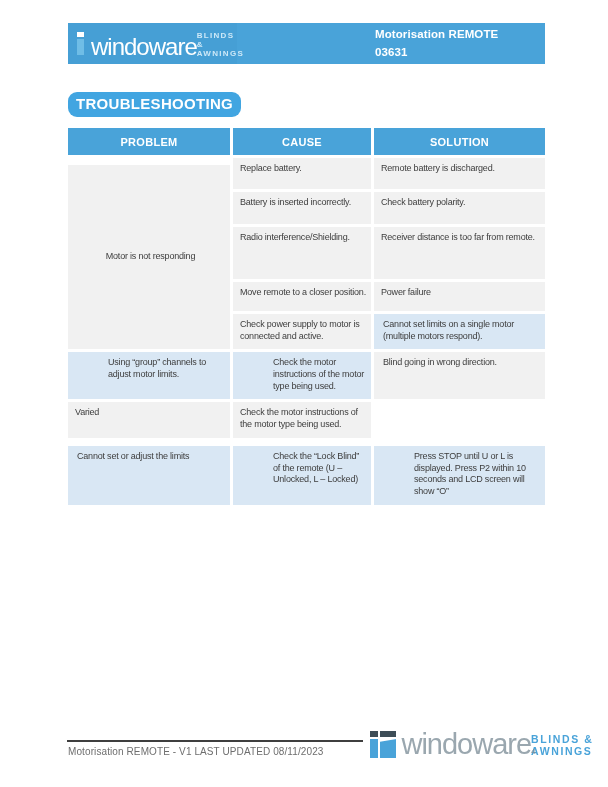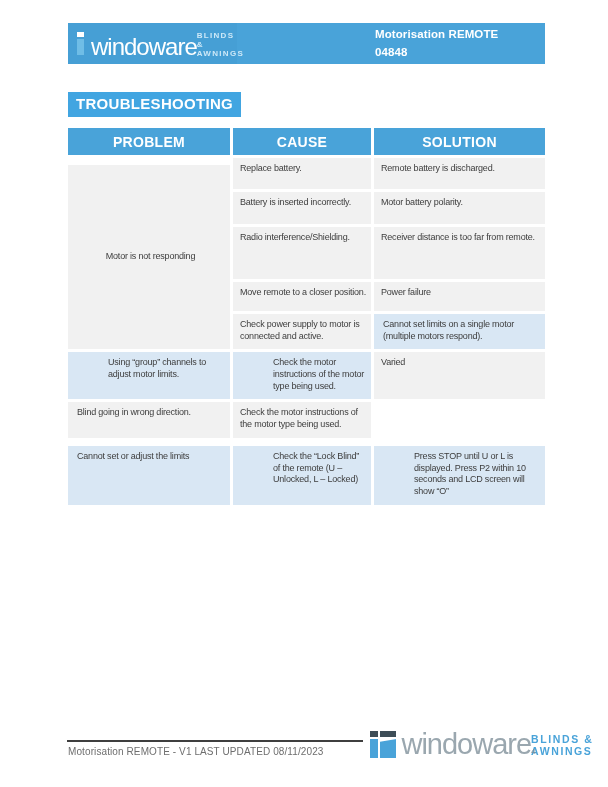"04848" div { text: 04848 -> 03631 }
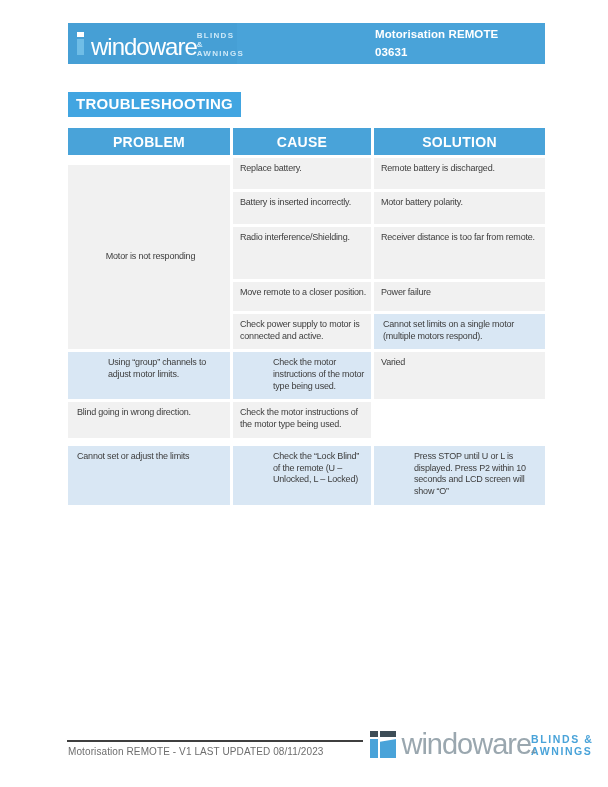"TROUBLESHOOTING" .section-badge { border-radius: 0 -> 9px }
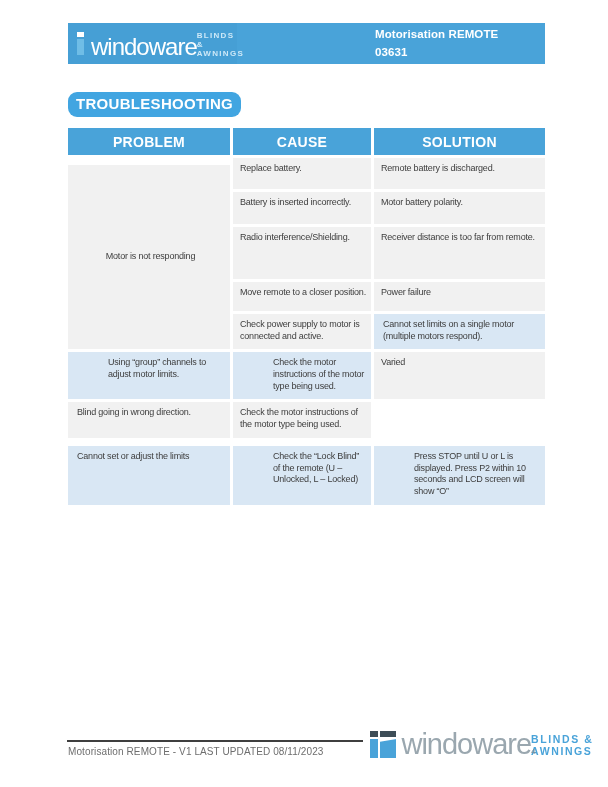"PROBLEM" .hcell { font-size: 14px -> 11px }
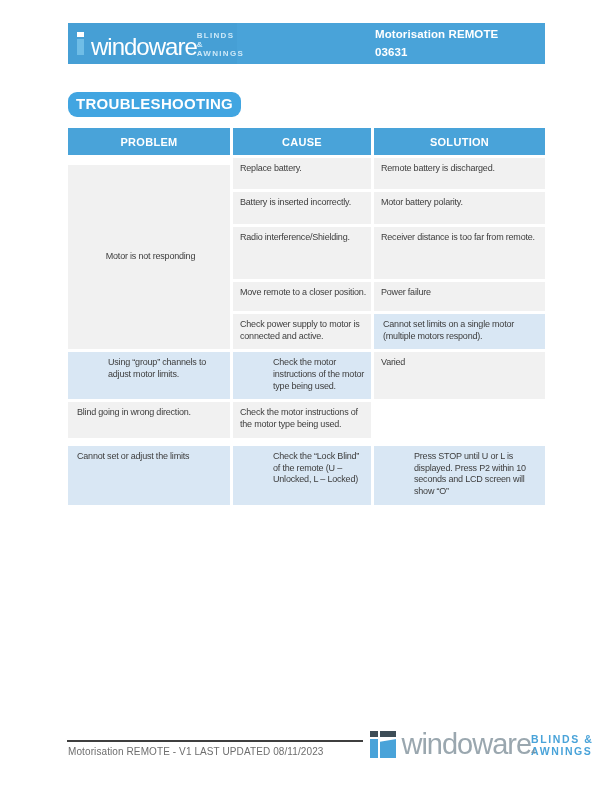"Motor battery polarity." div.cell { text: Motor -> Check }
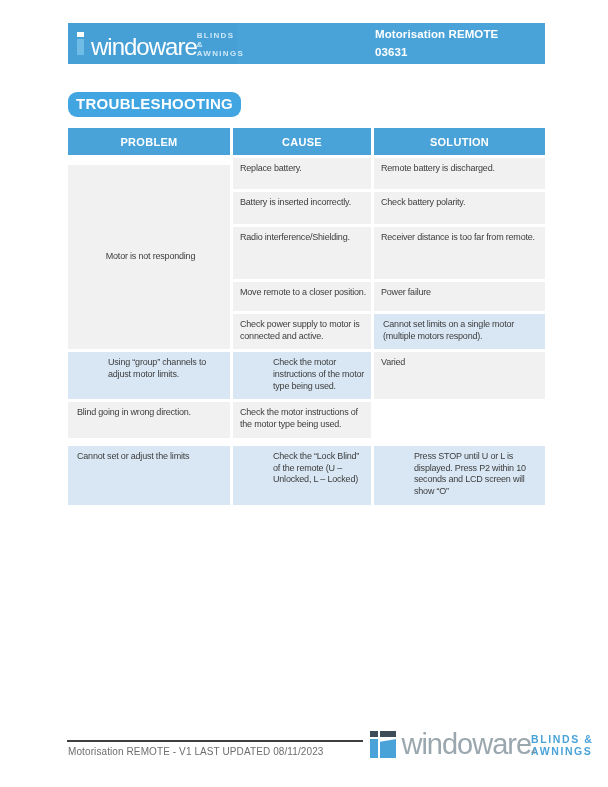"Varied" div.cell { order: before "Blind going in wrong direction." -> after "Blind going in wrong direction." }
